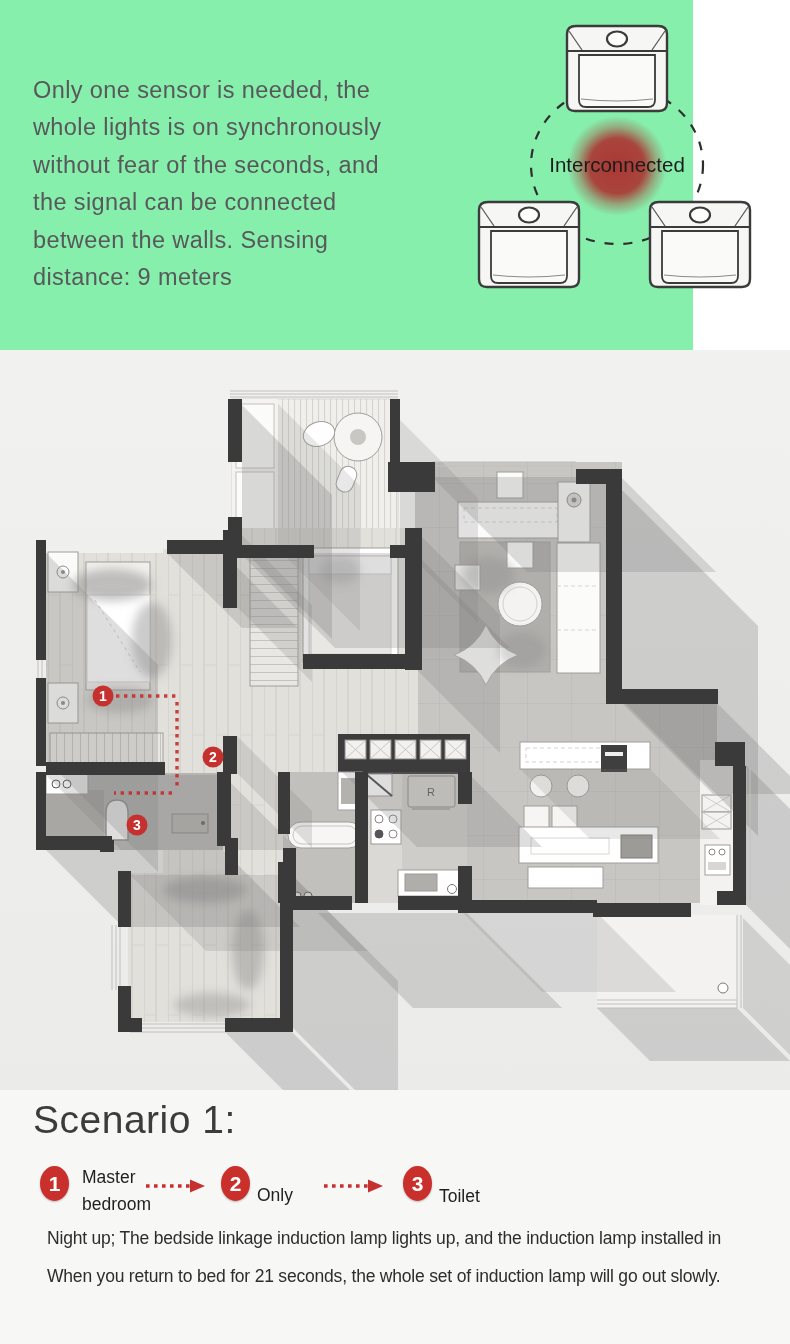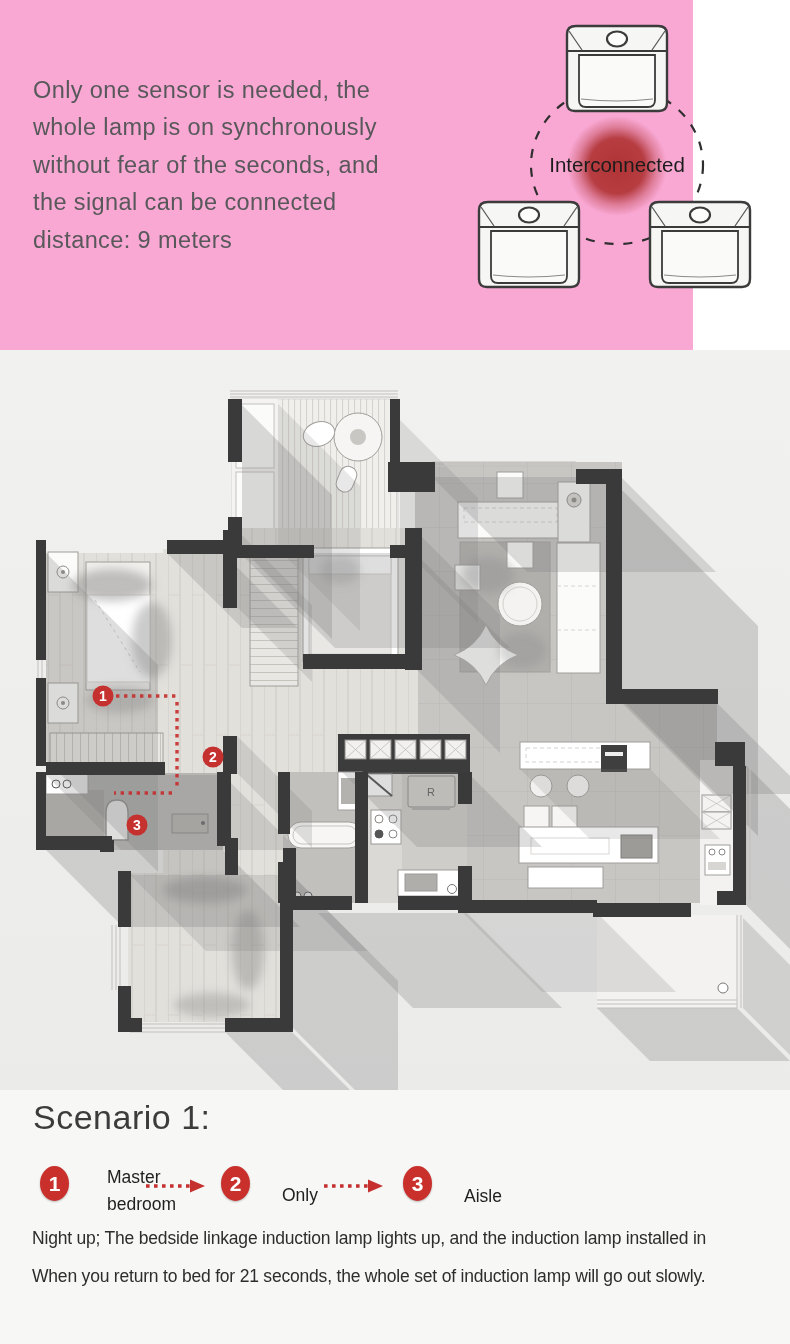"Only one sensor is needed," .intro { background: #f9a8d4 -> #86efac }
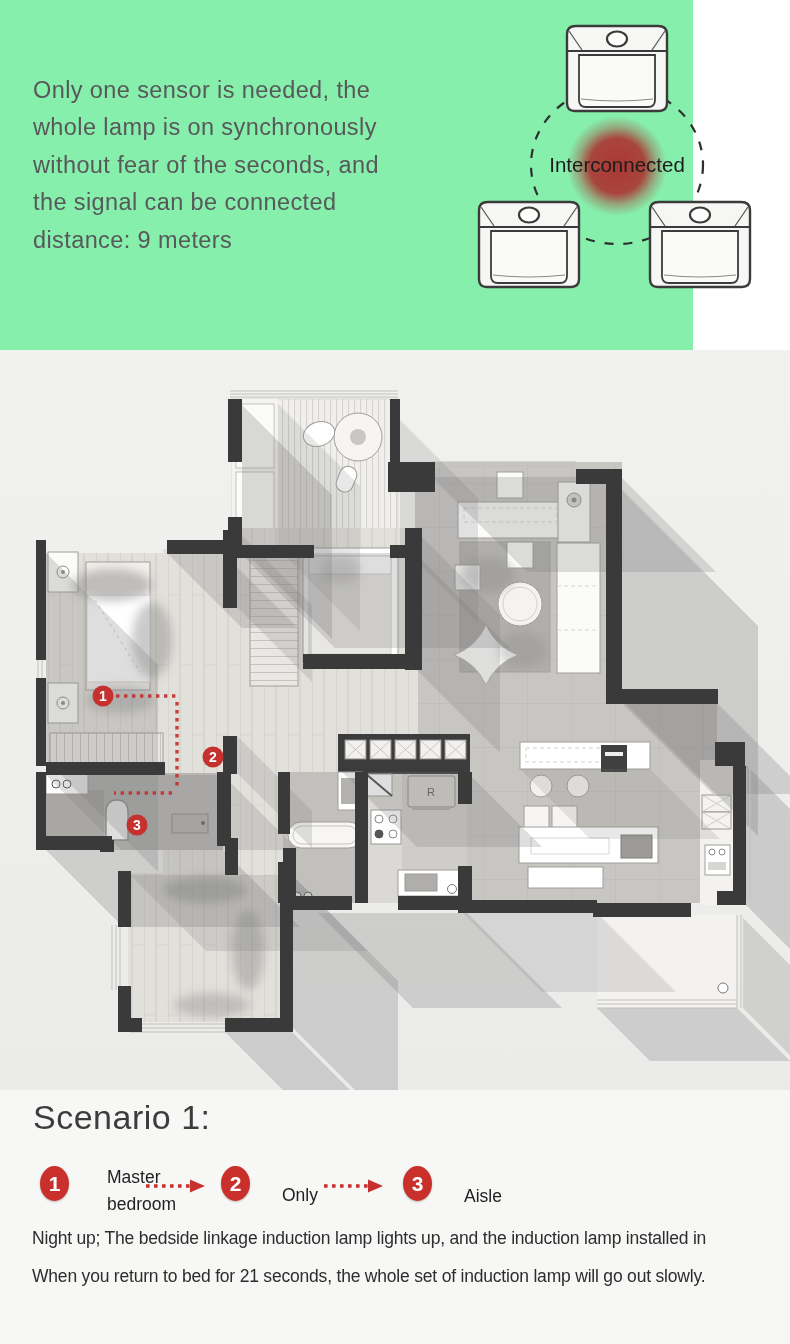"whole lamp is on synchronously" div { text: lamp -> lights }
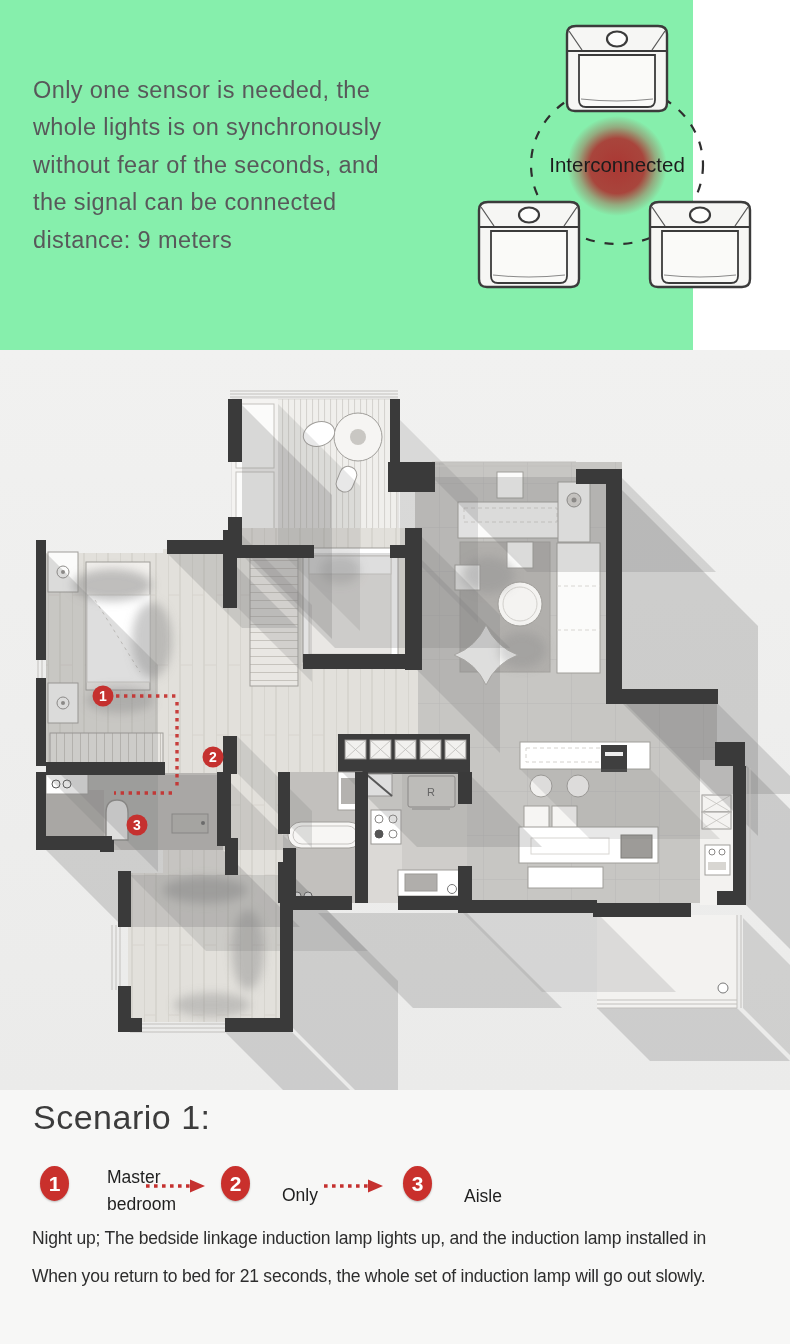"between the walls. Sensing" div { html: none -> <div>between the walls. Sensing</div> }
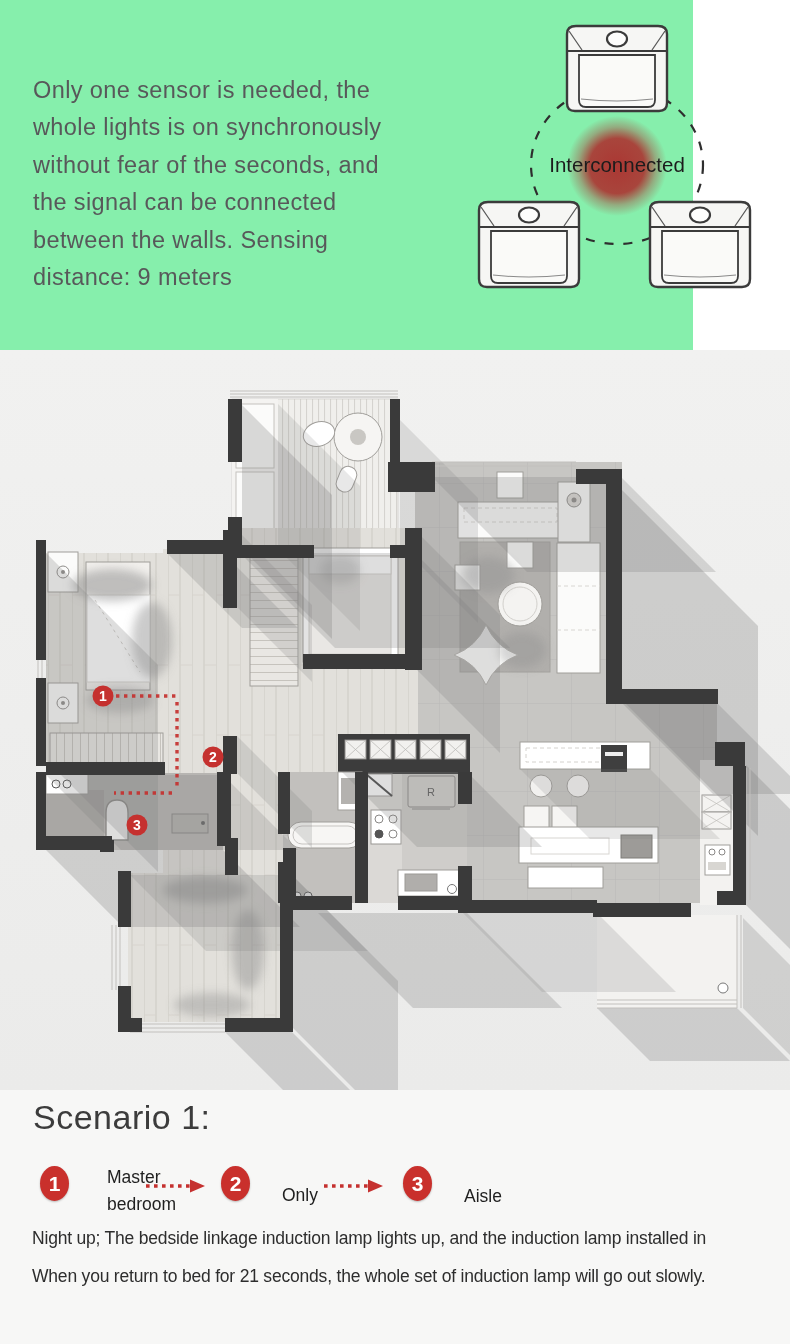"Scenario 1:" .scenario-title { font-size: 34px -> 39px }
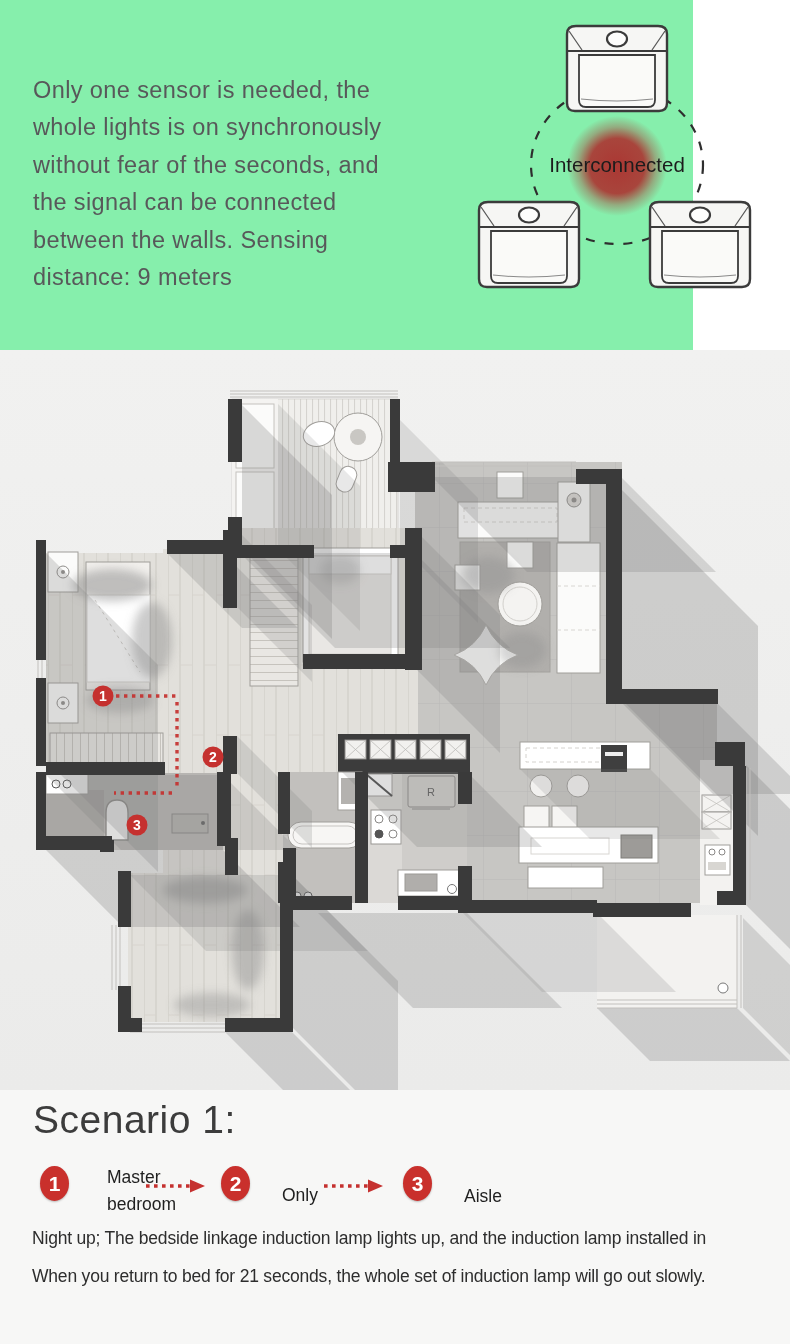"Master bedroom" .legend-label { margin-left: 25px -> none }
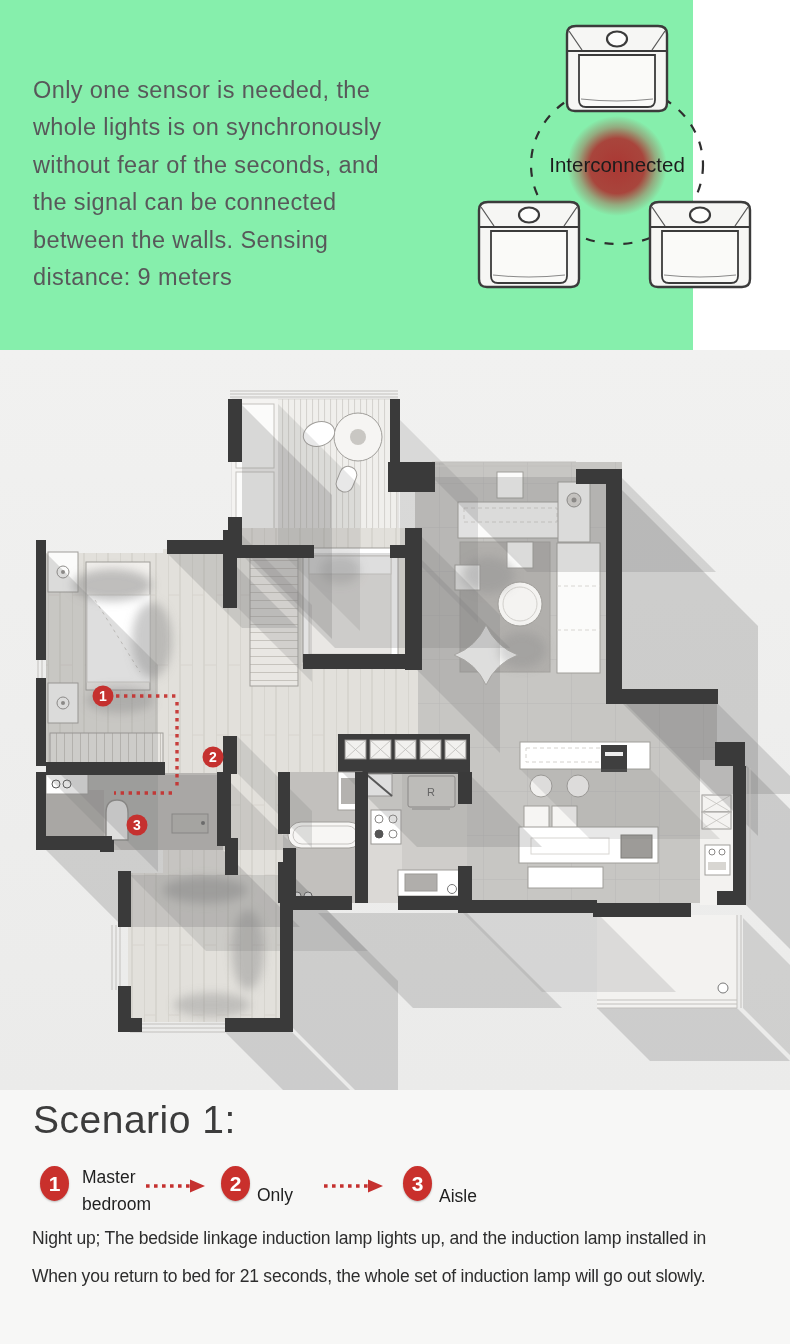"Aisle" div.legend-label { text: Aisle -> Toilet }
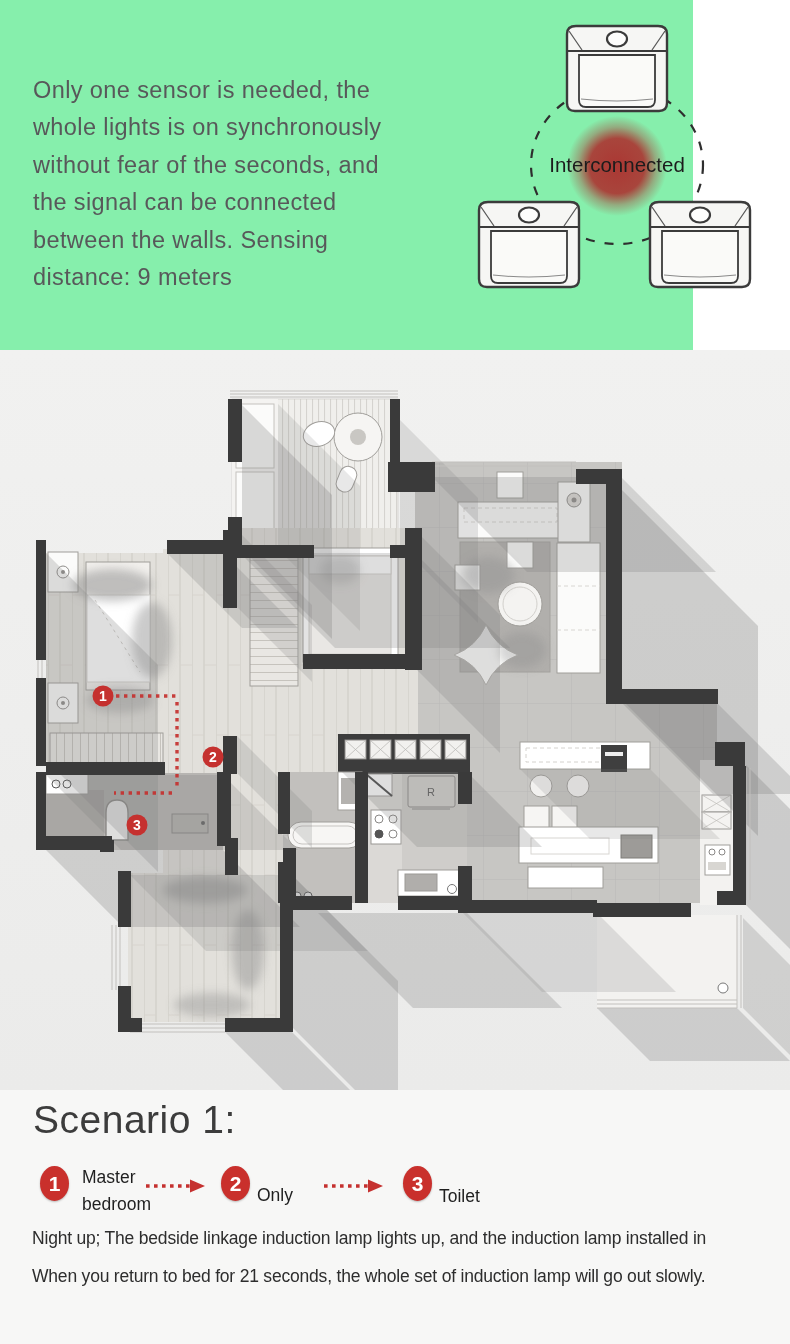"Night up; The bedside linkage" .para { left: 32px -> 47px }
